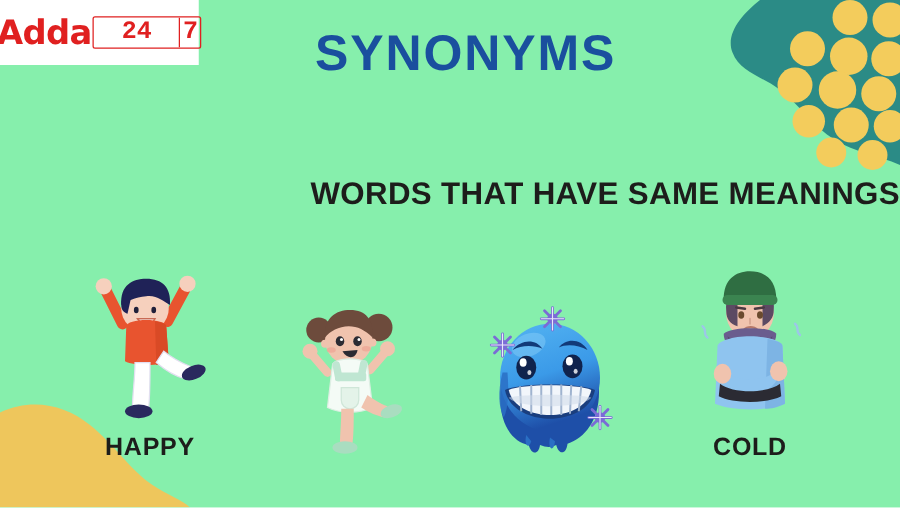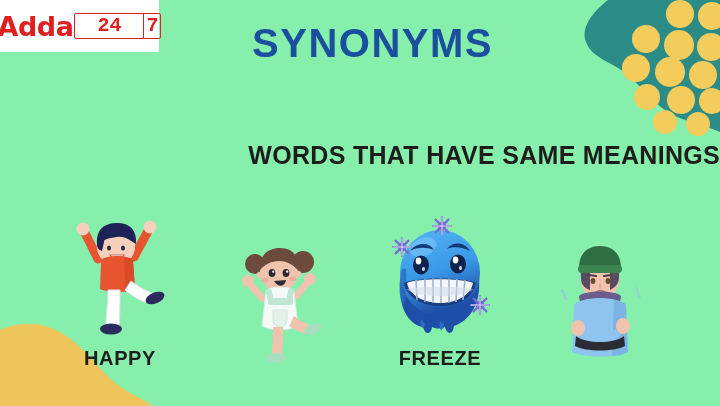"FREEZE" div.card-label { html: <div>FREEZE</div> -> none }
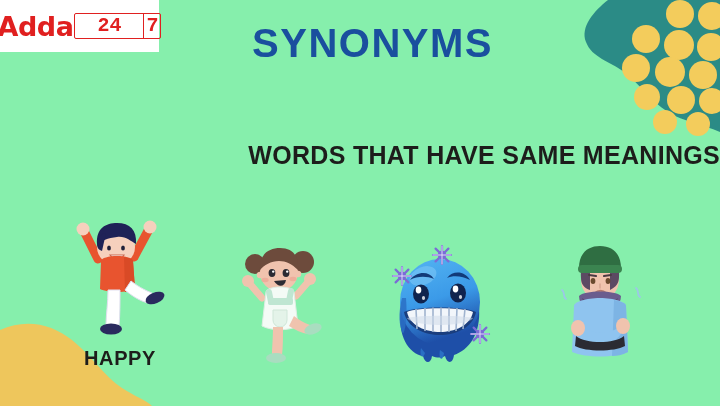"COLD" div.card-label { html: none -> <div>COLD</div> }
